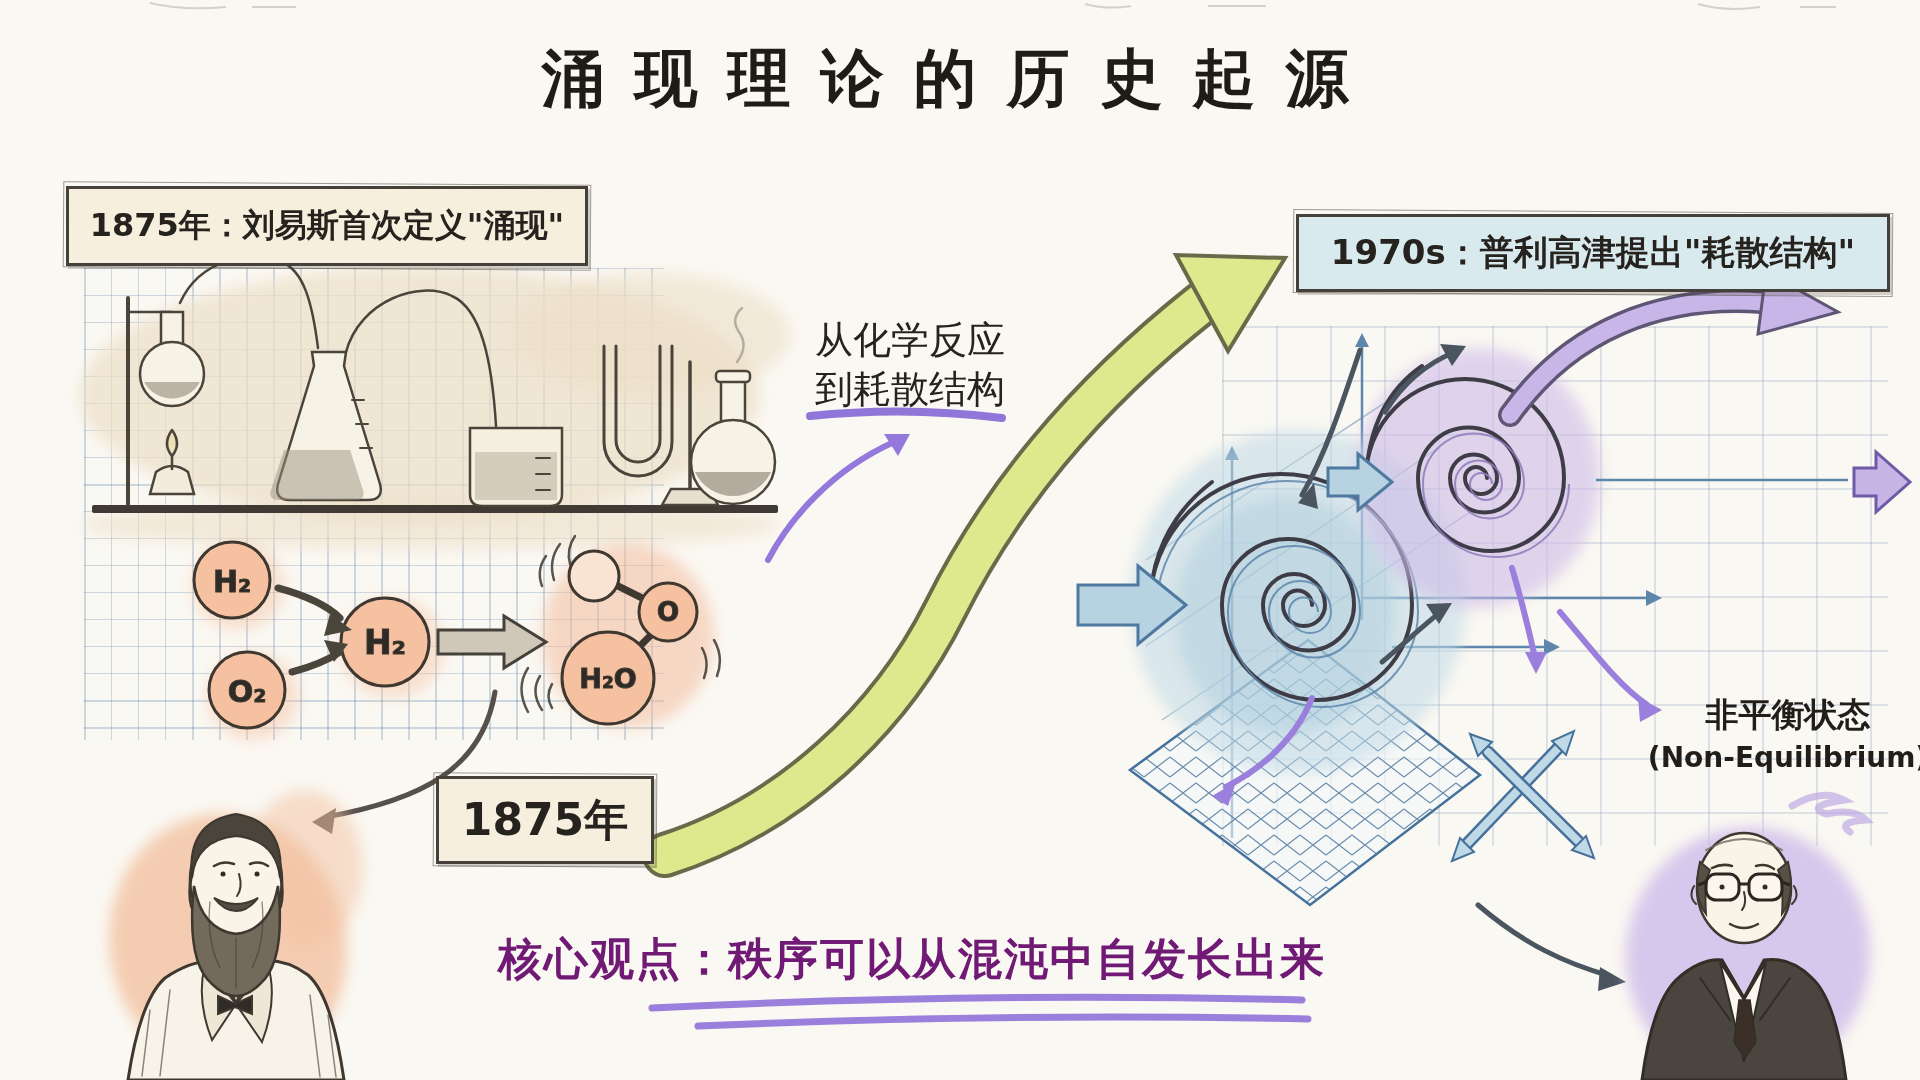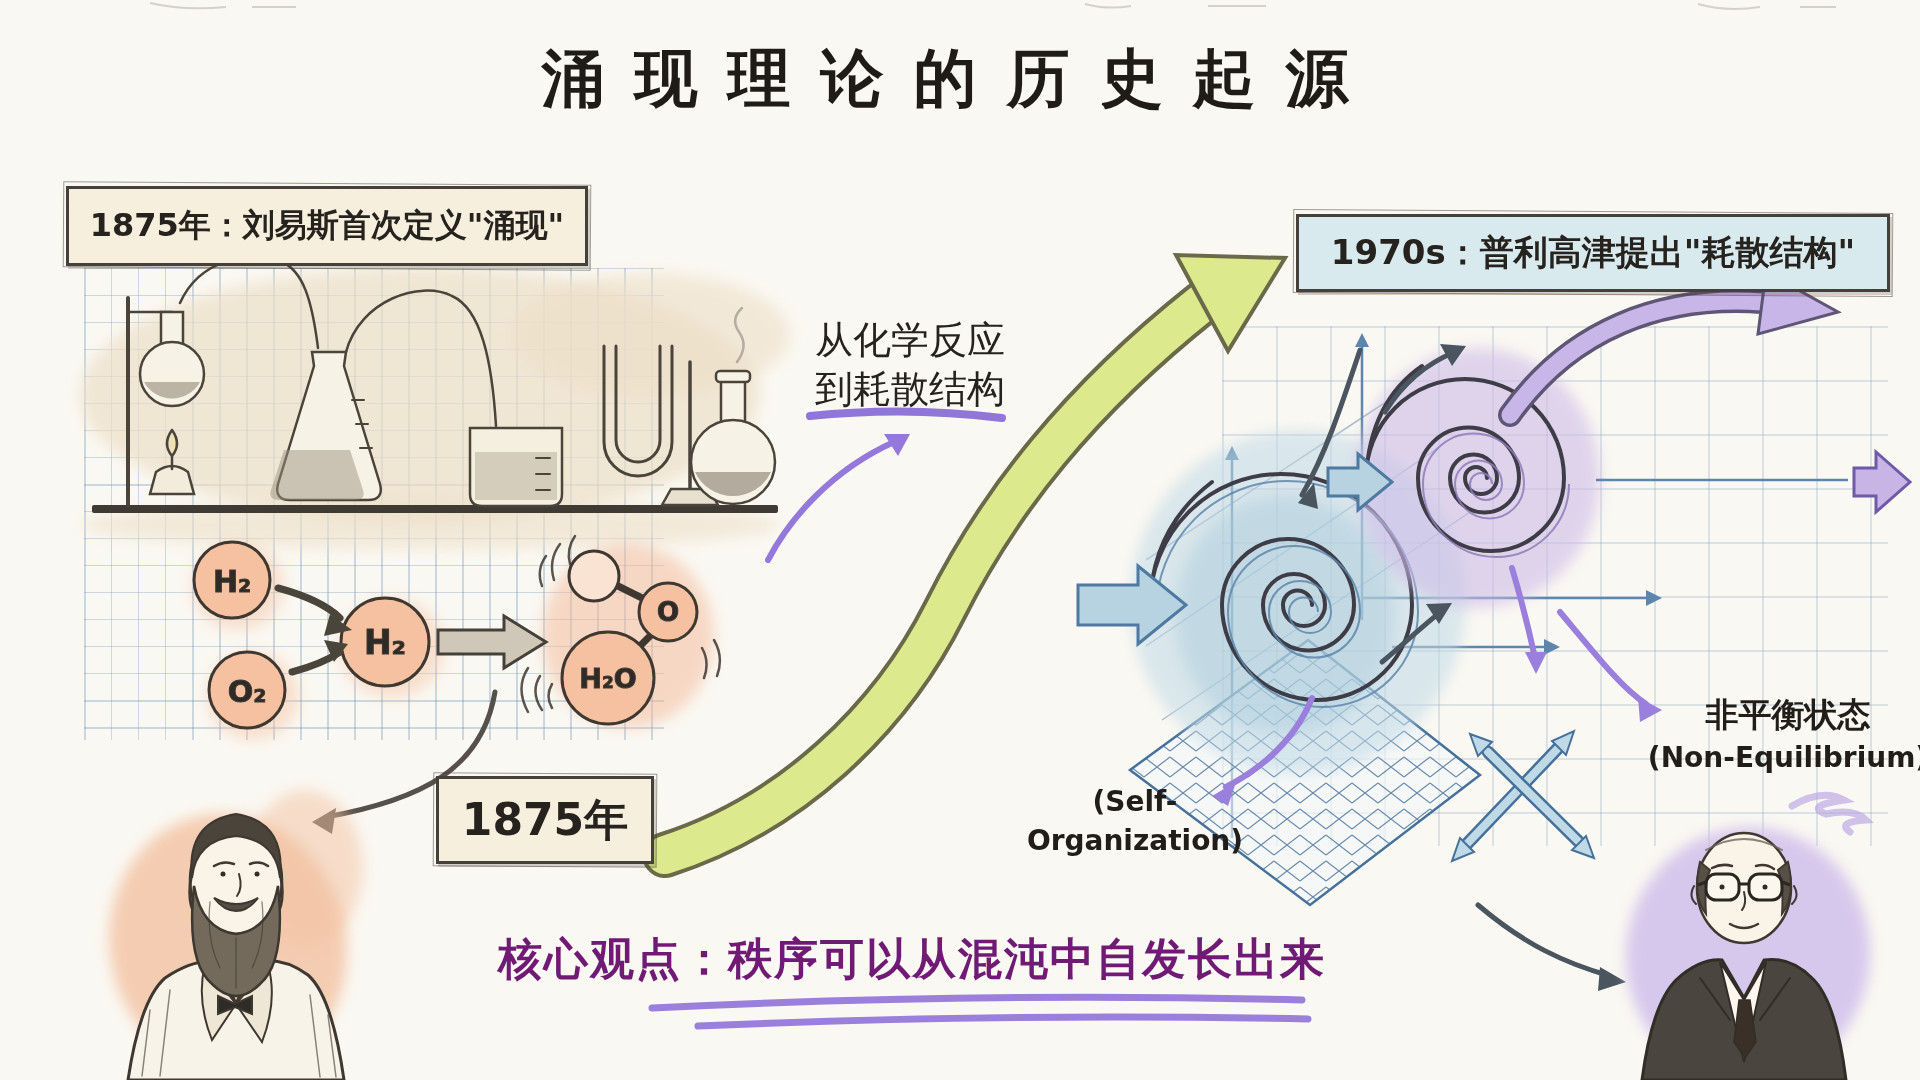"(Self-Organization)" span.en { html: <span>(Self-Organization)</span> -> none }
